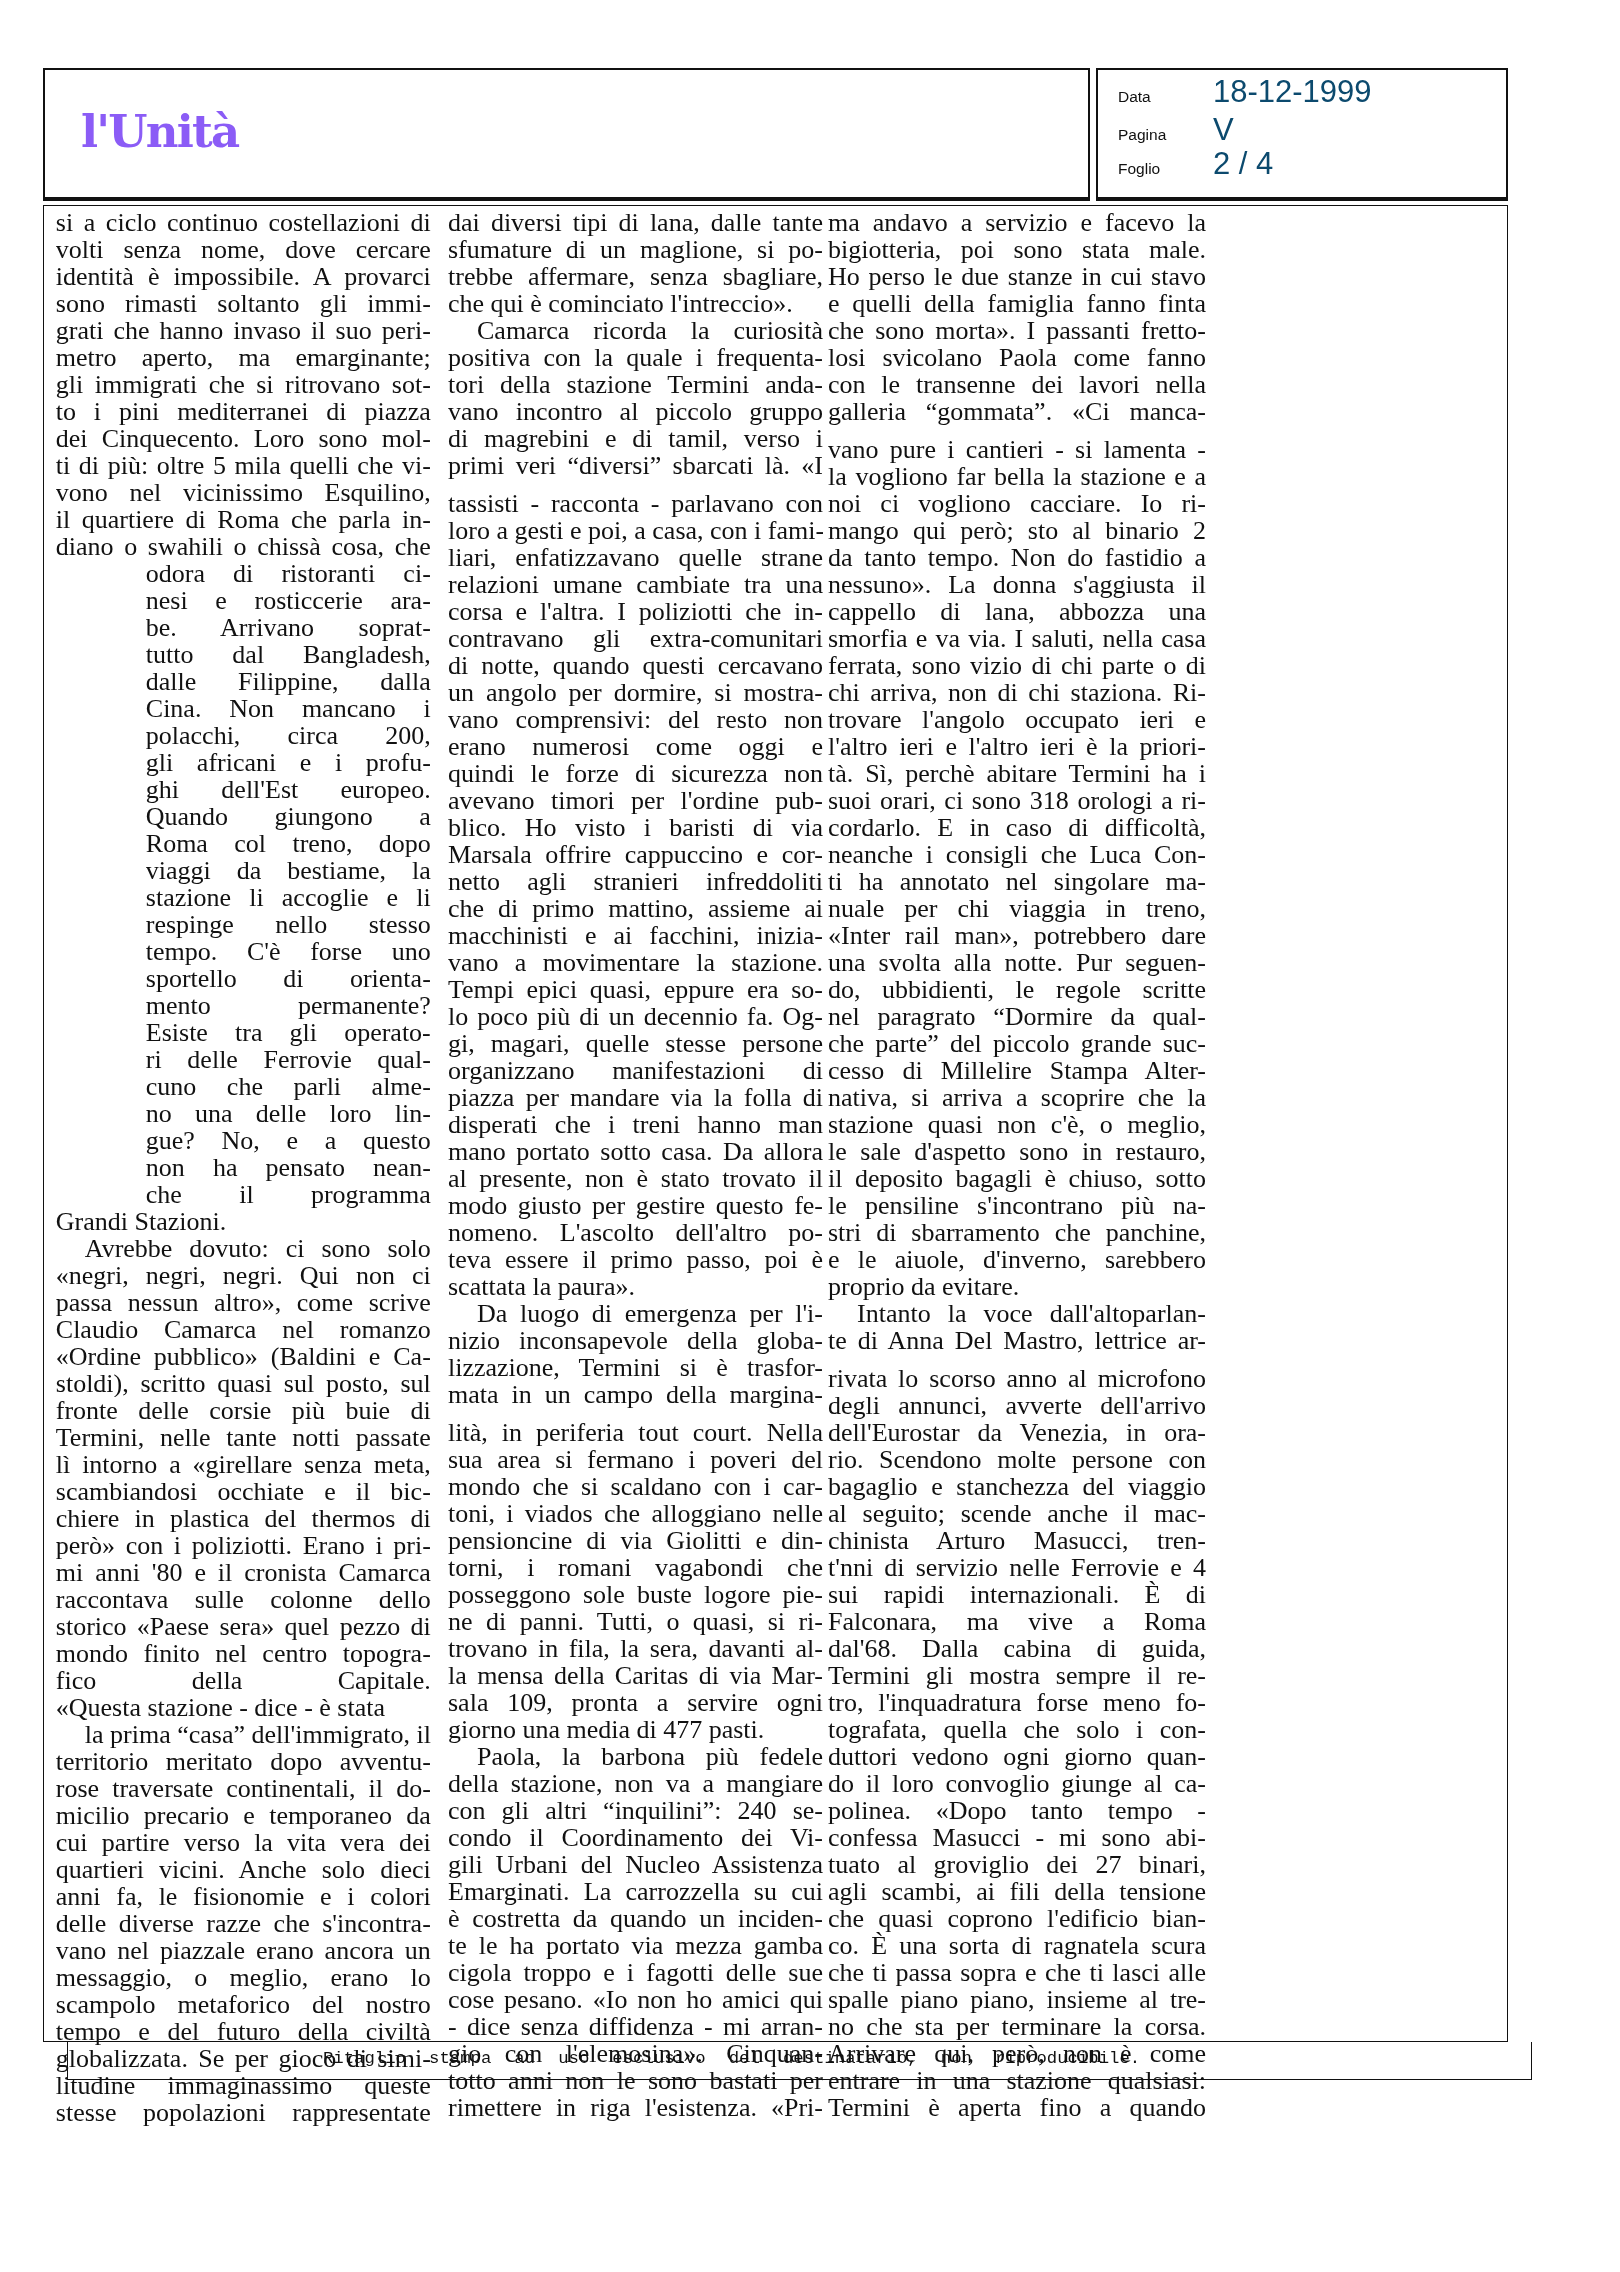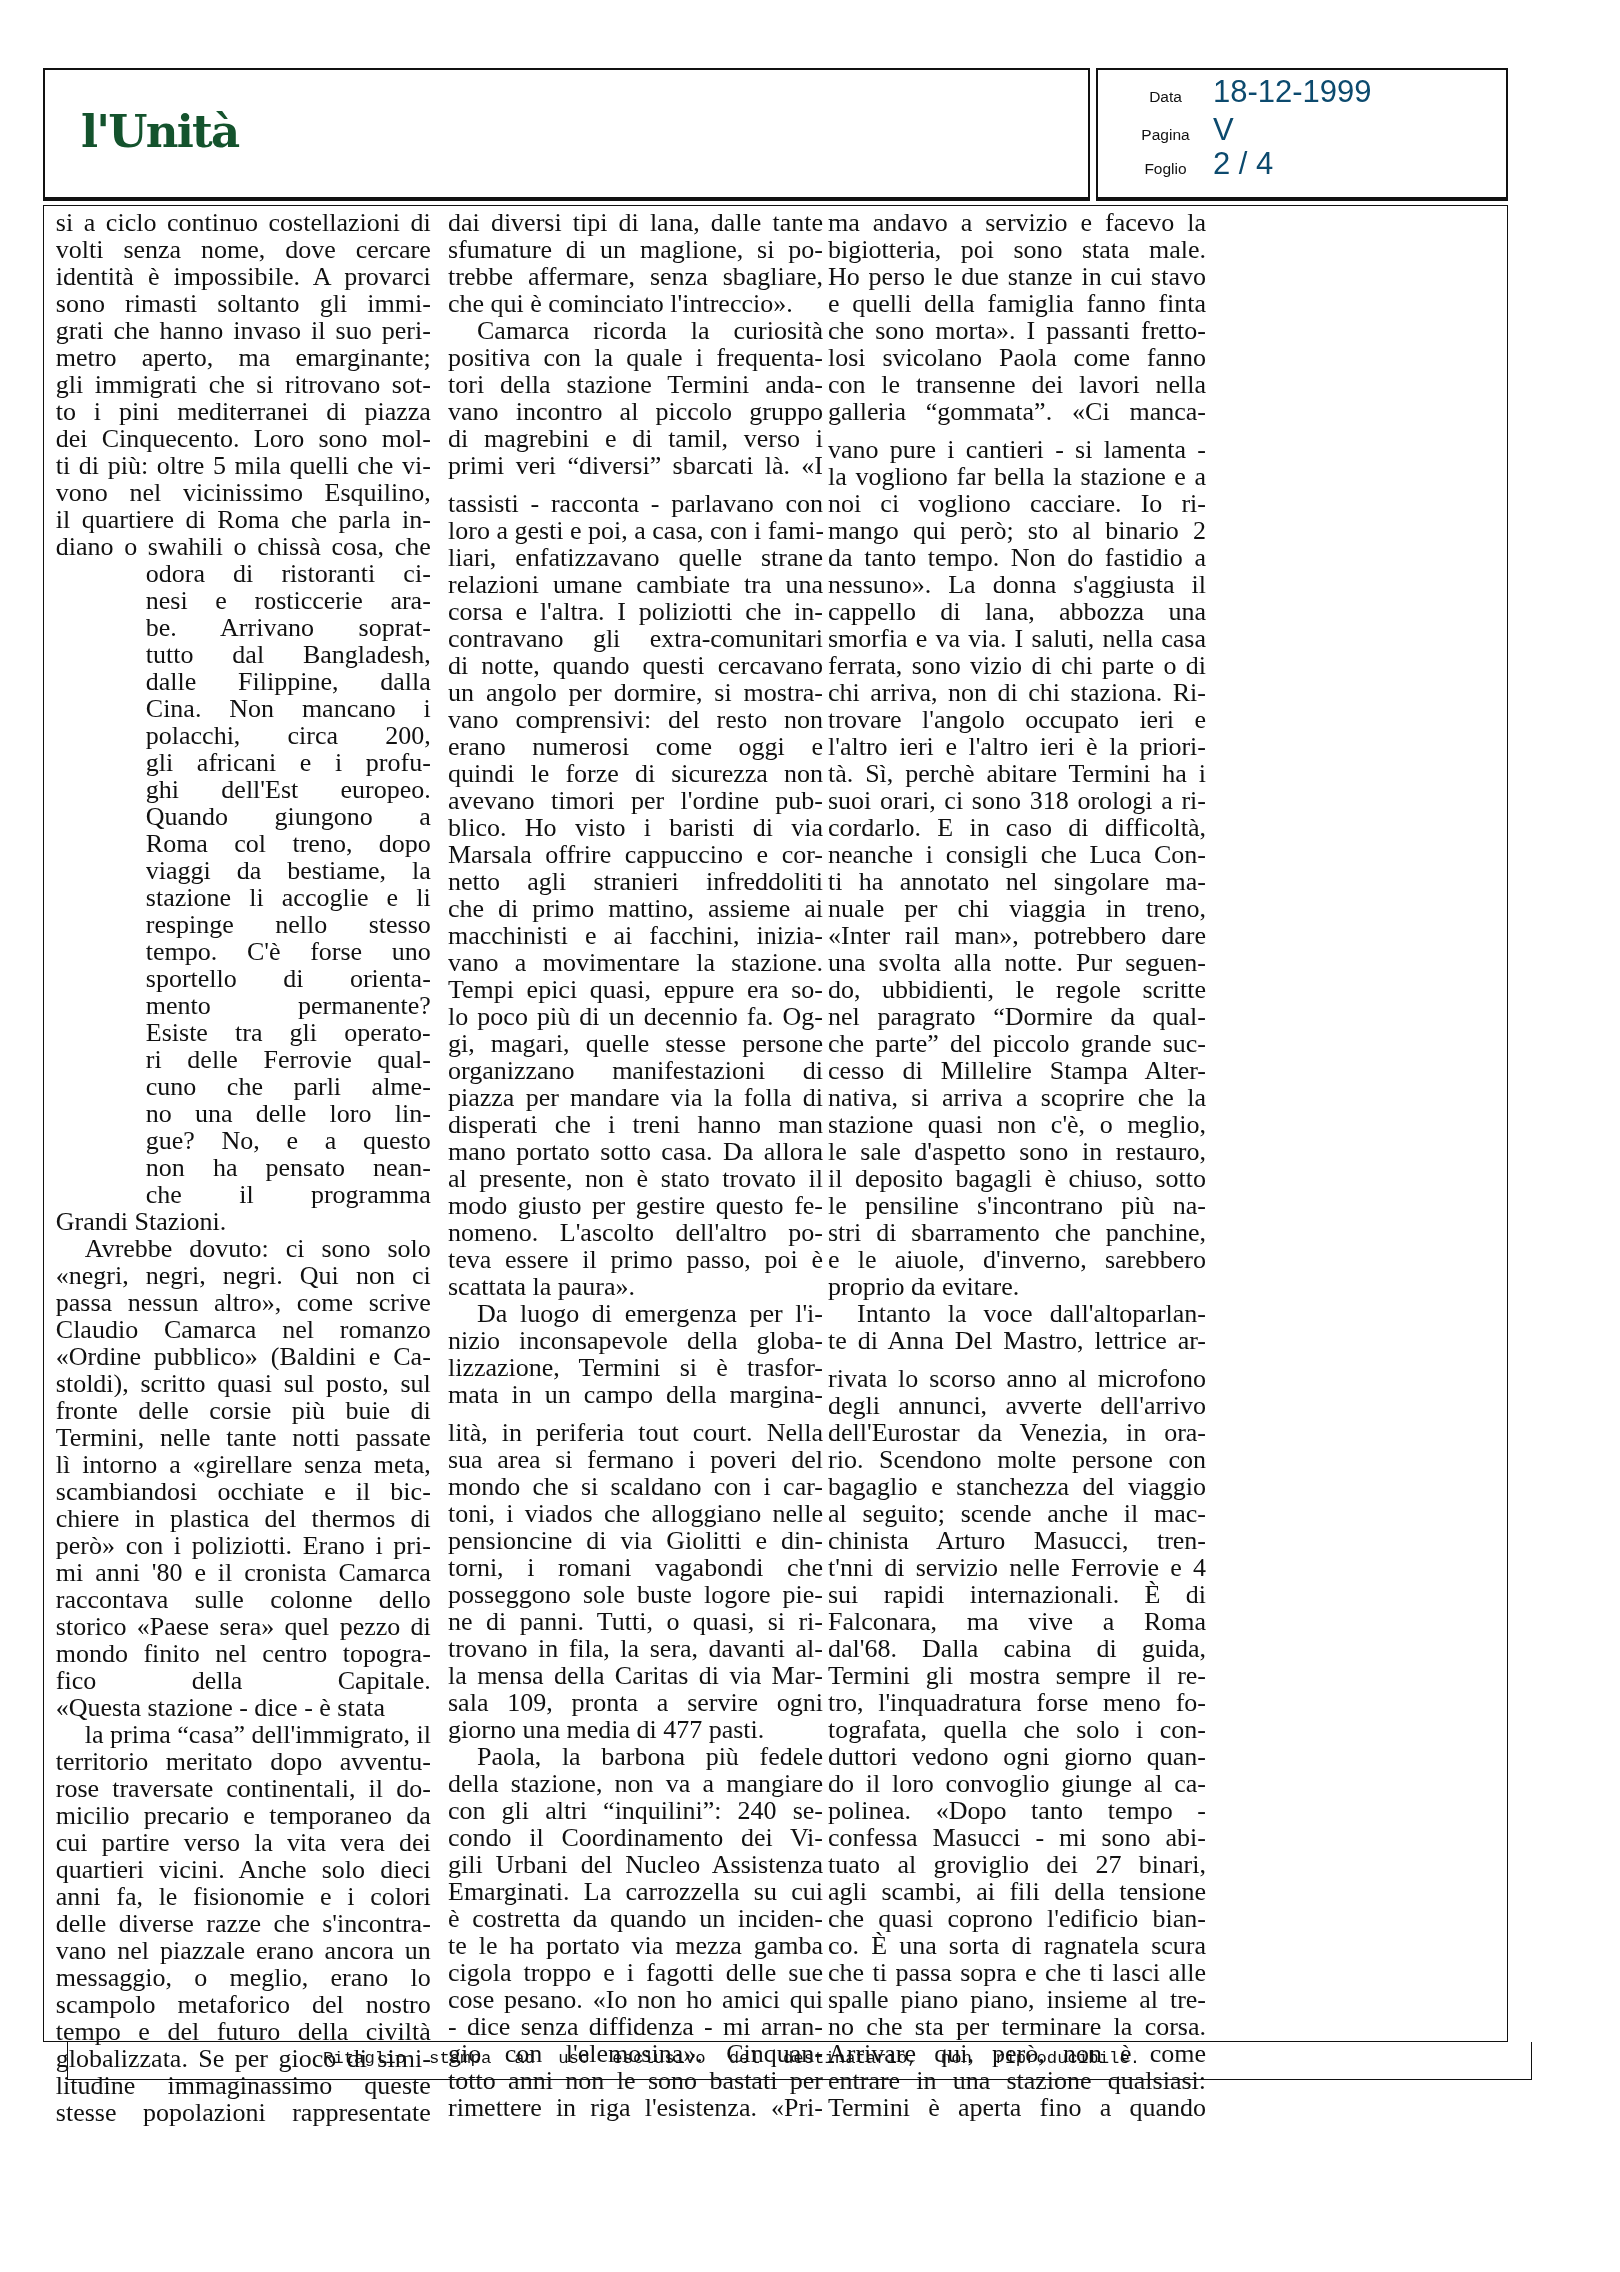"Data" .meta-label { text-align: center -> none }
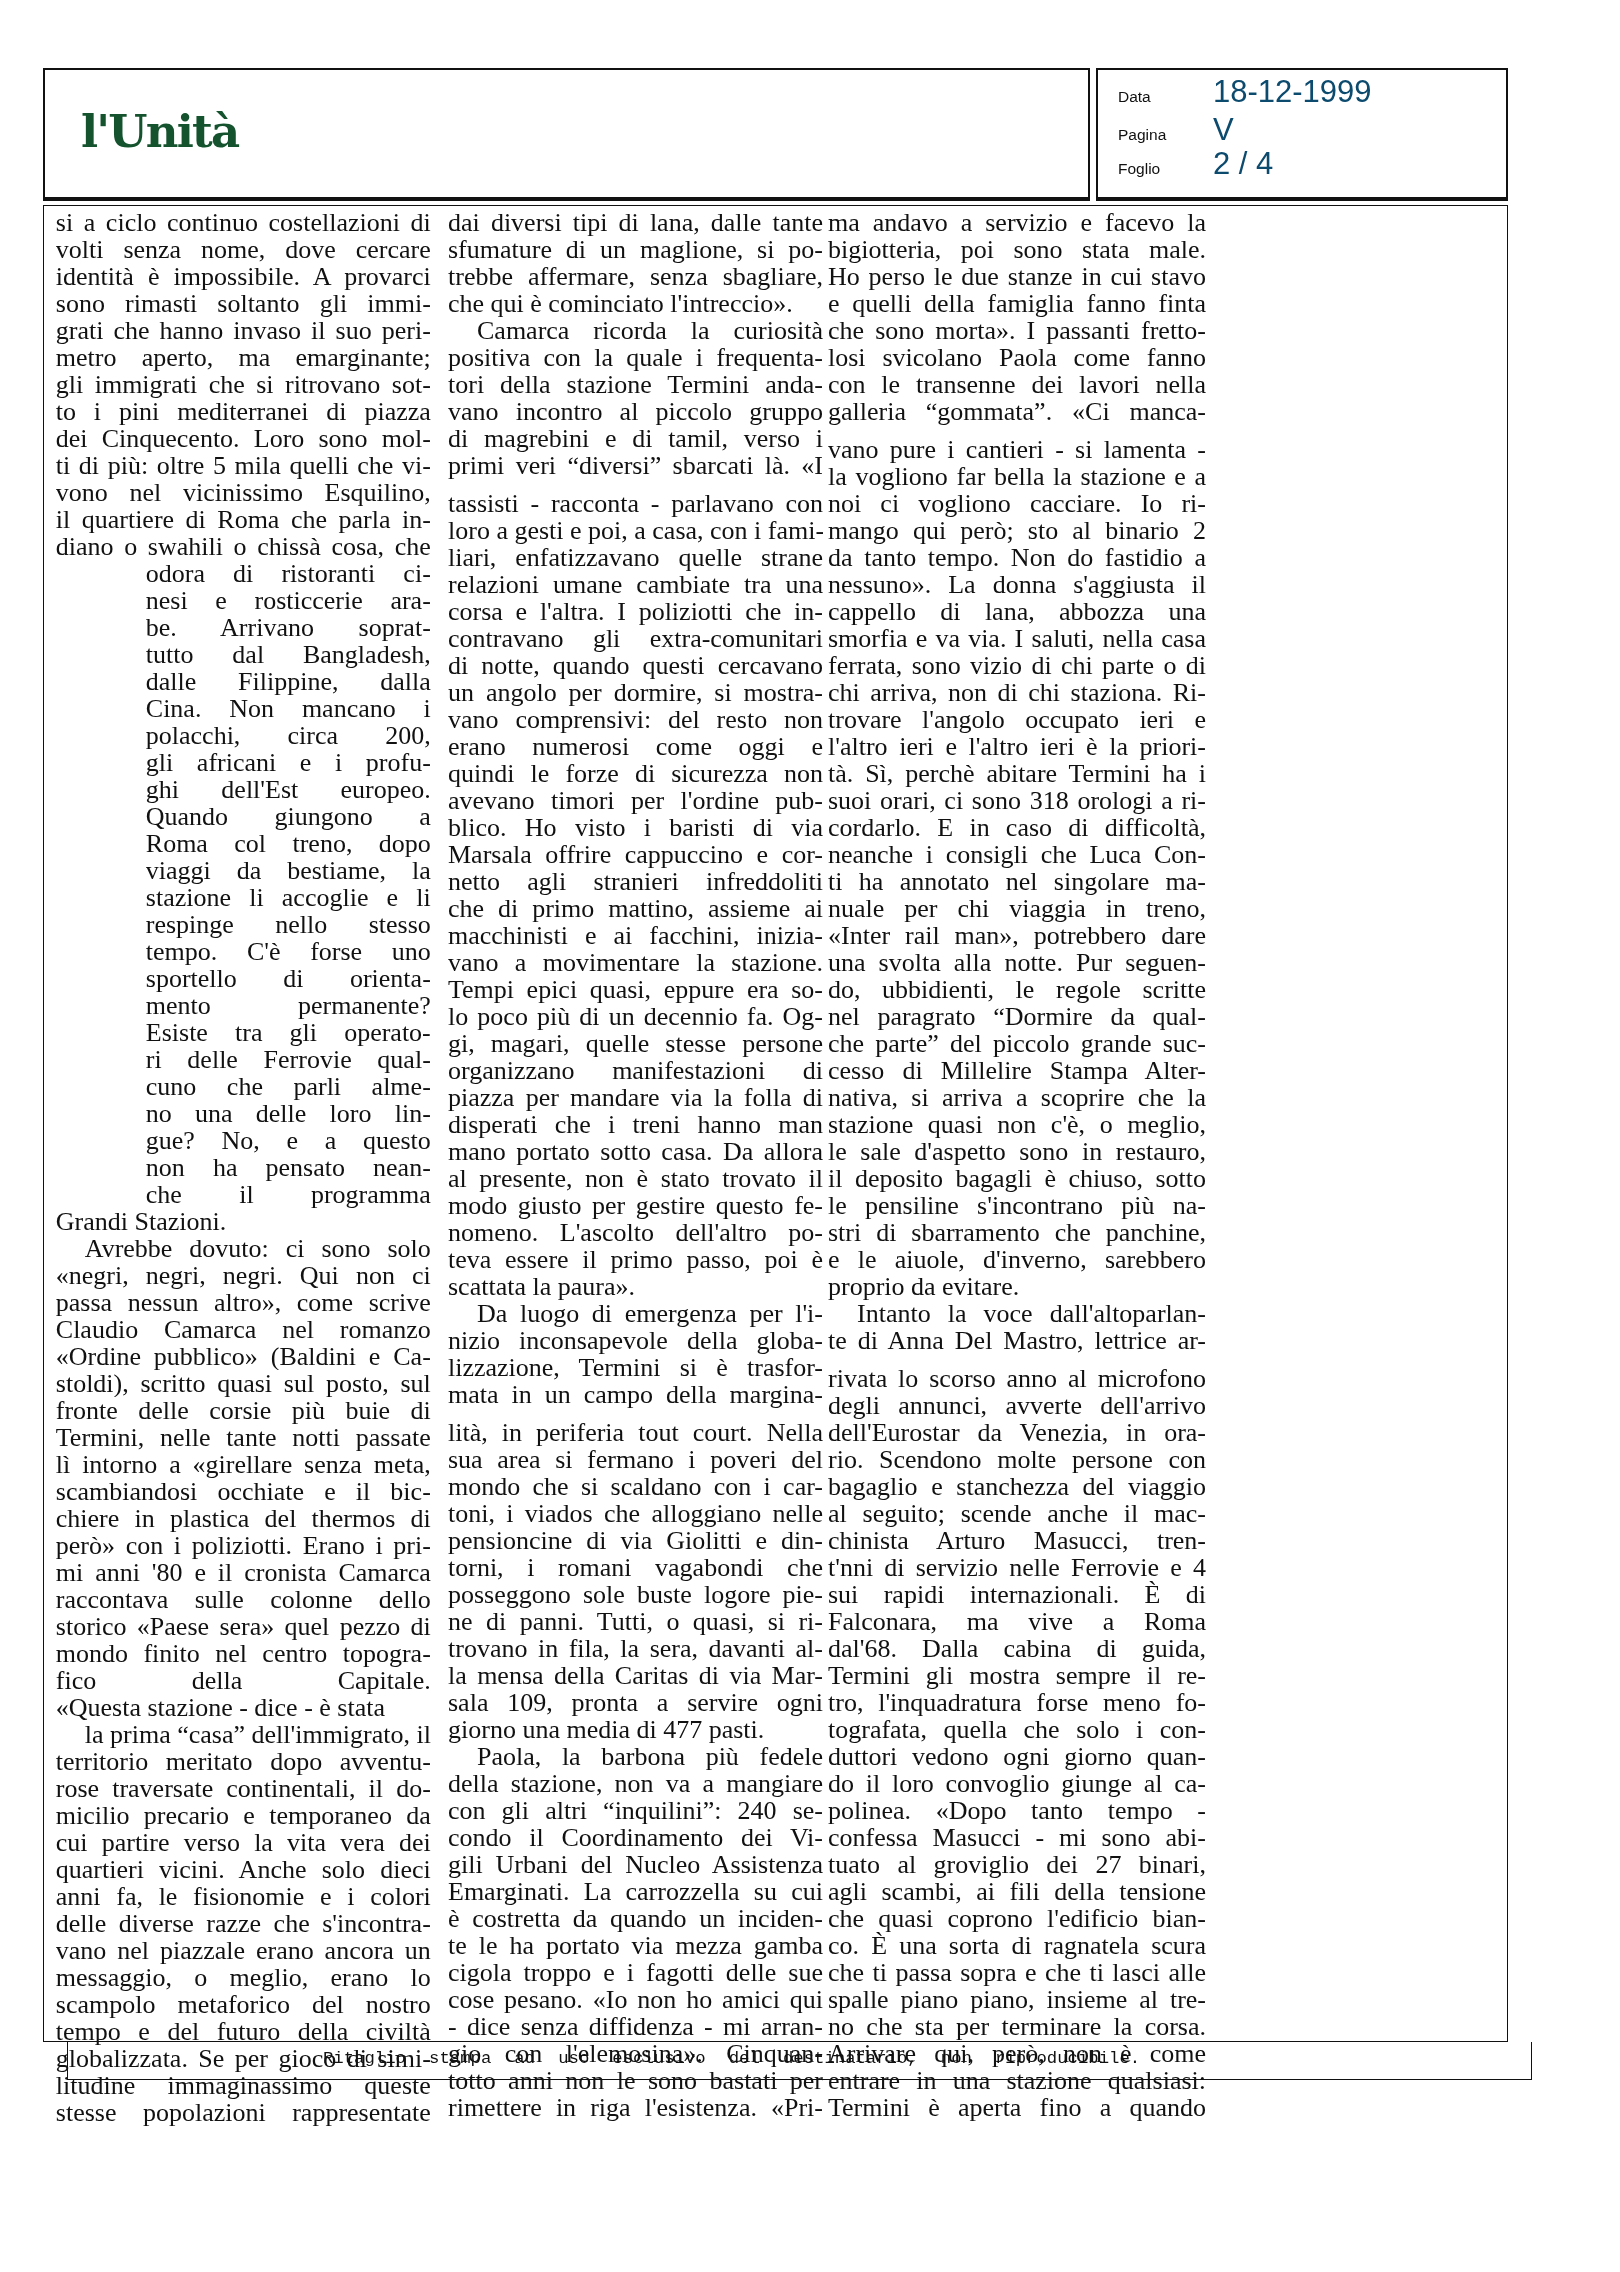"l'Unità" .logo { color: #14532d -> #8b5cf6 }
